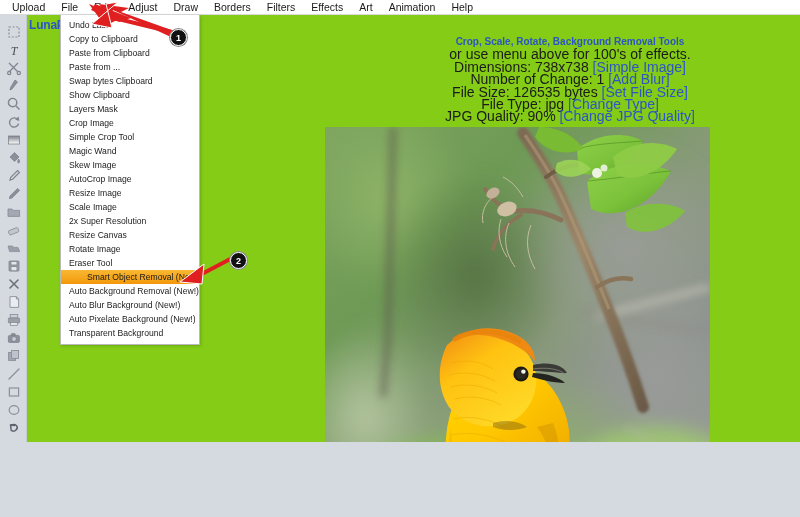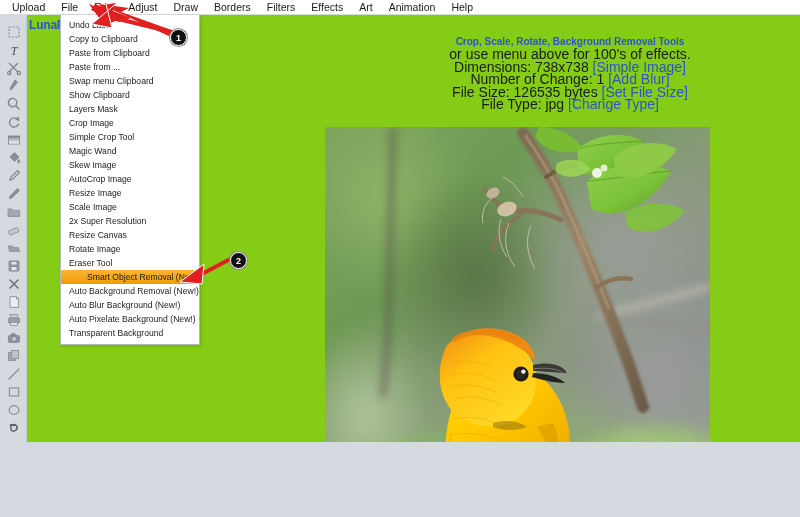"Swap menu Clipboard" div.dd-item { text: menu -> bytes }
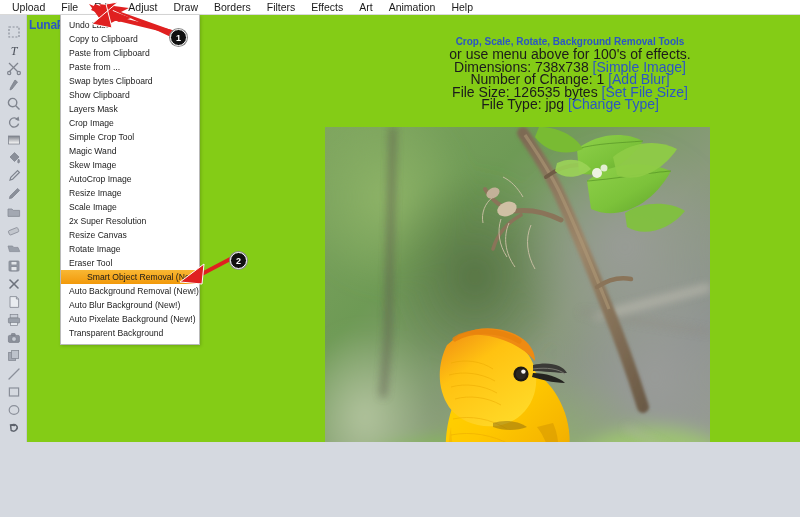"JPG Quality: 90% [Change JPG" div.info-line { html: none -> <div> <span>JPG Quality: </span><span>90% </span><span>[Change JPG Quality]</span> </div> }
